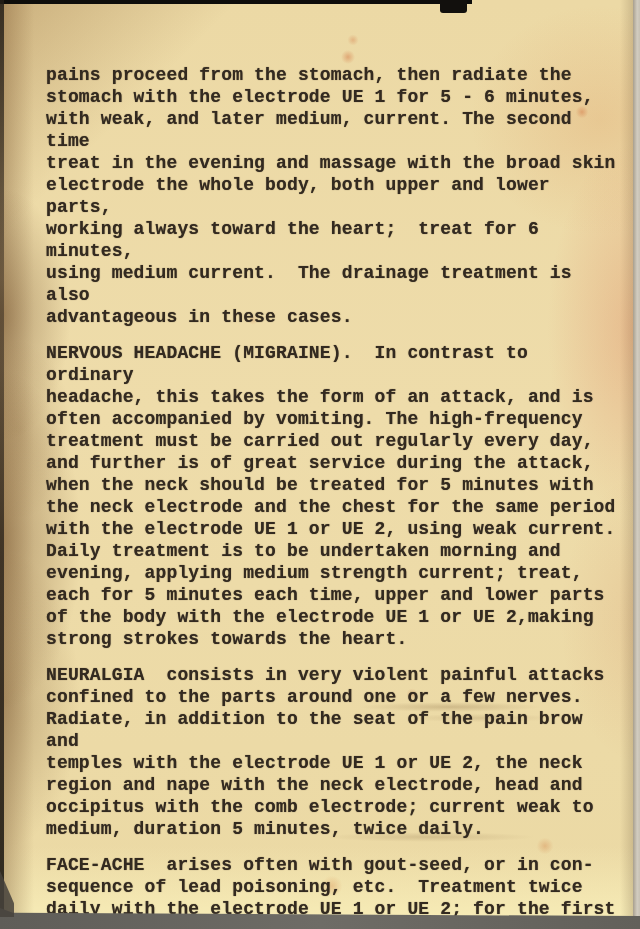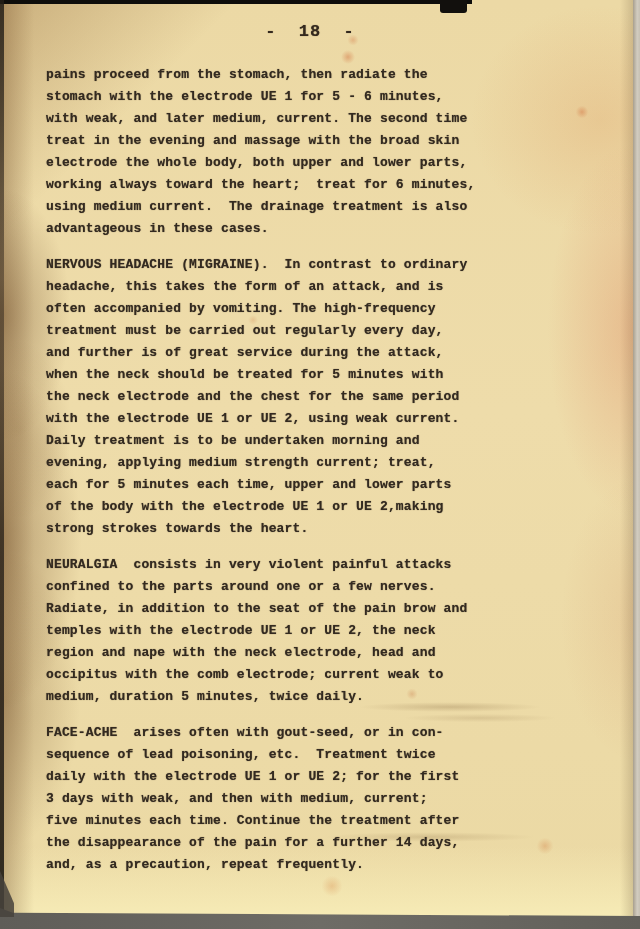"- 18 -" div.page-number { html: <div>- 18 -</div> -> none }
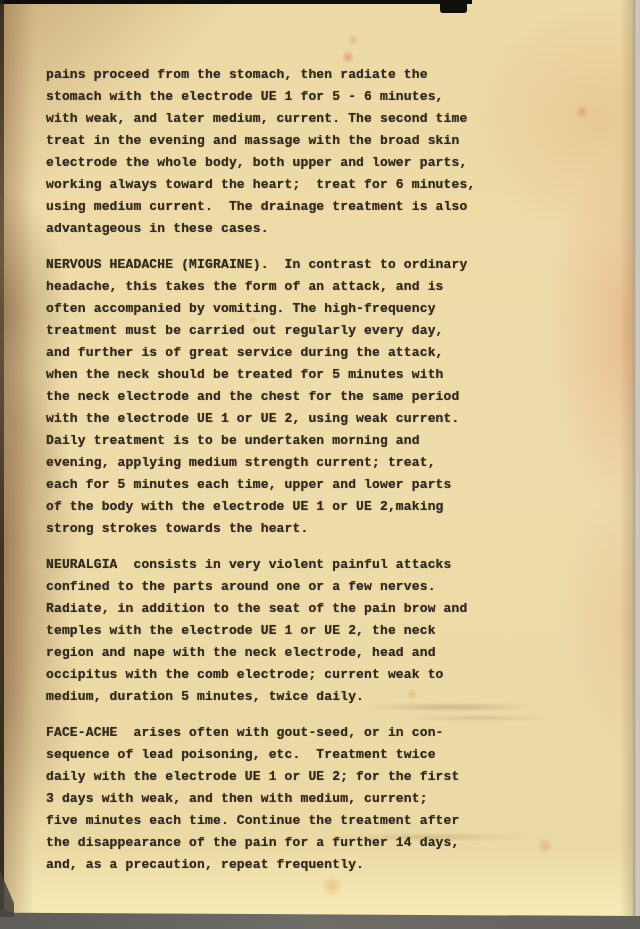"pains proceed from the stomach," .body-text p { font-size: 13px -> 18px }
